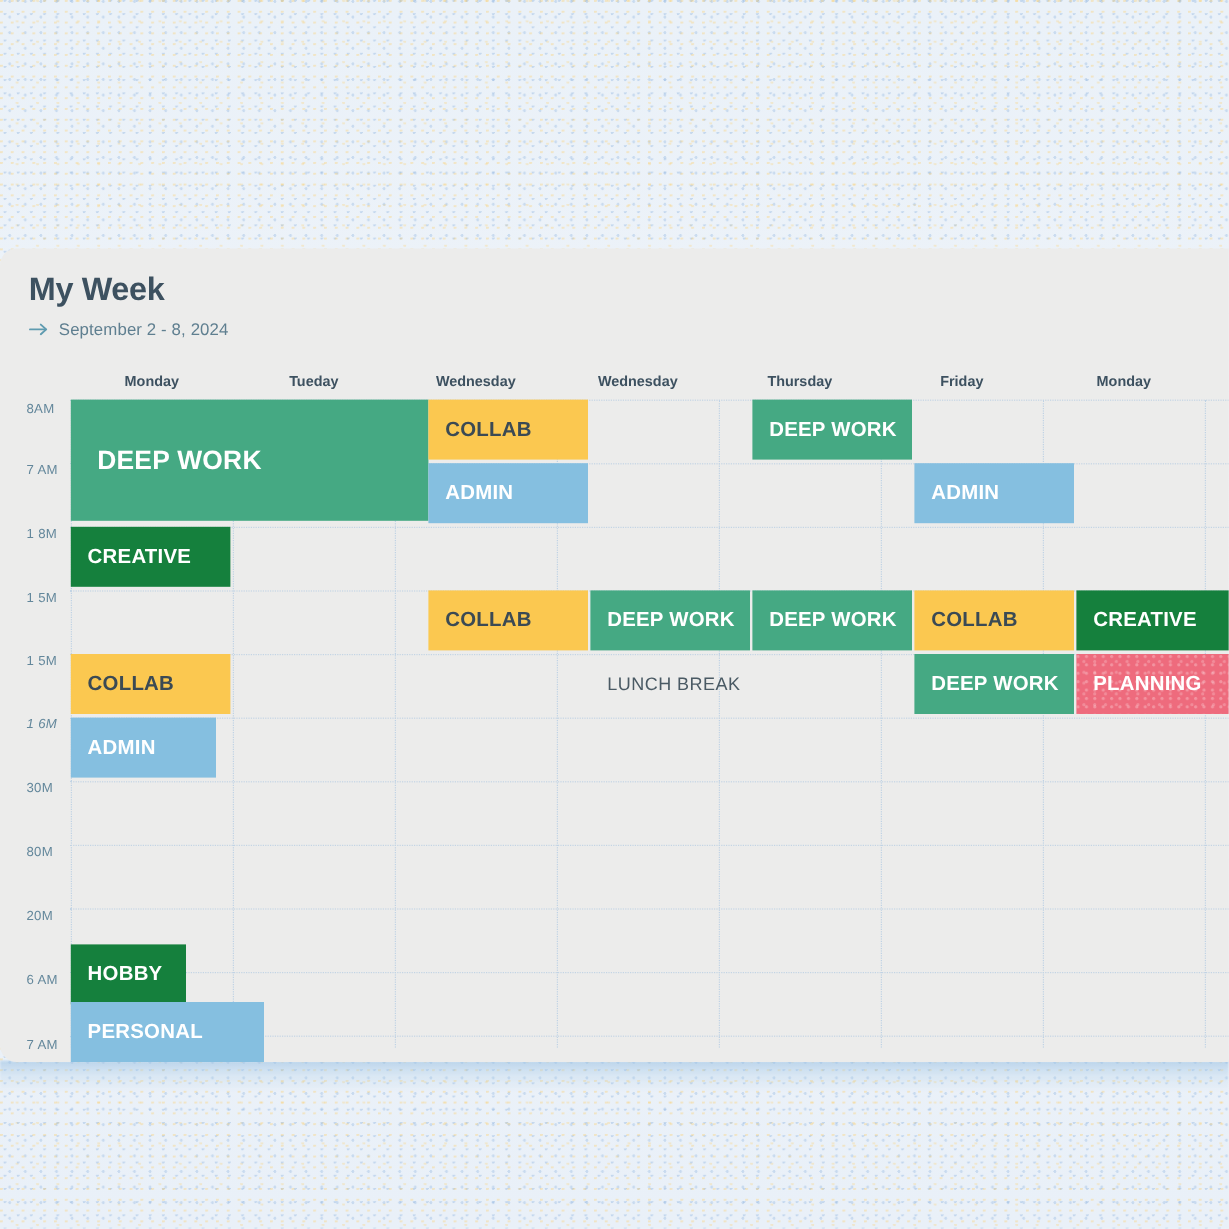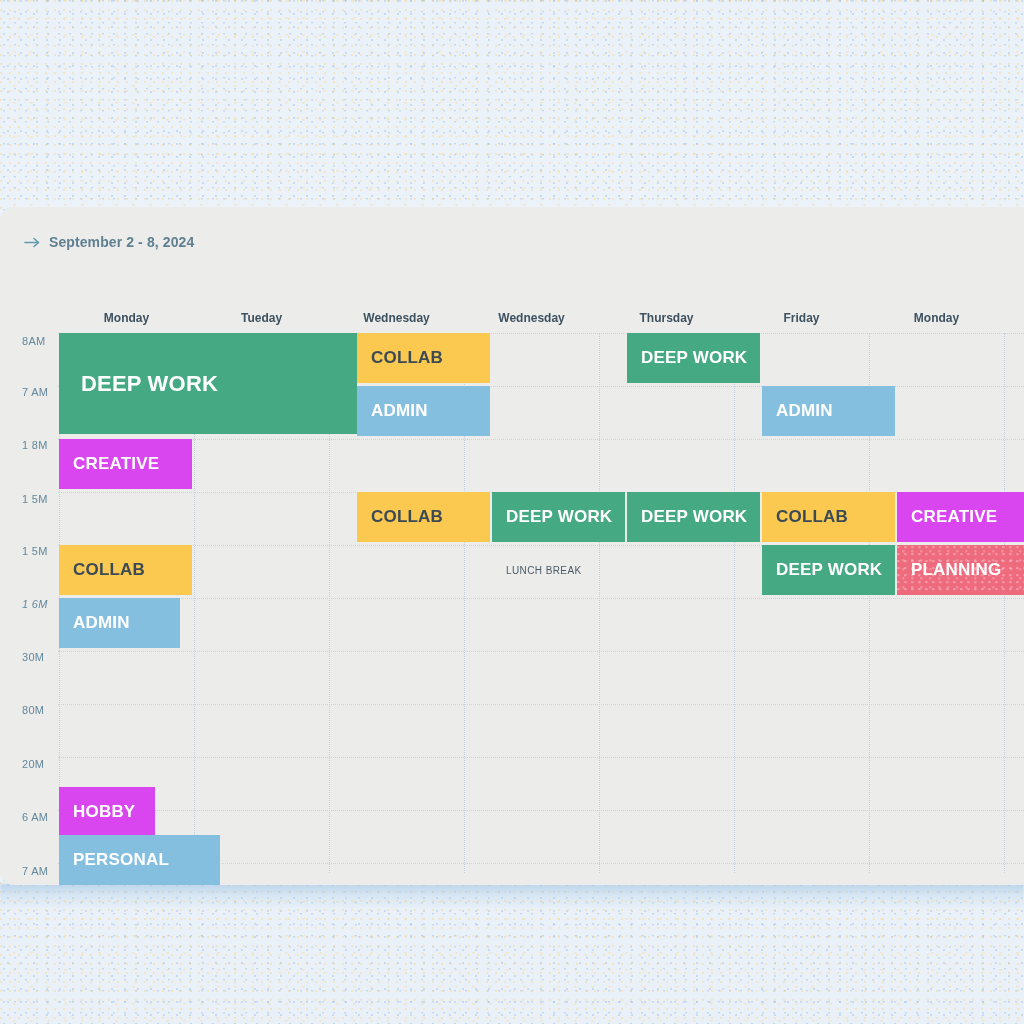"My Week" div { html: none -> <div>My Week</div> }
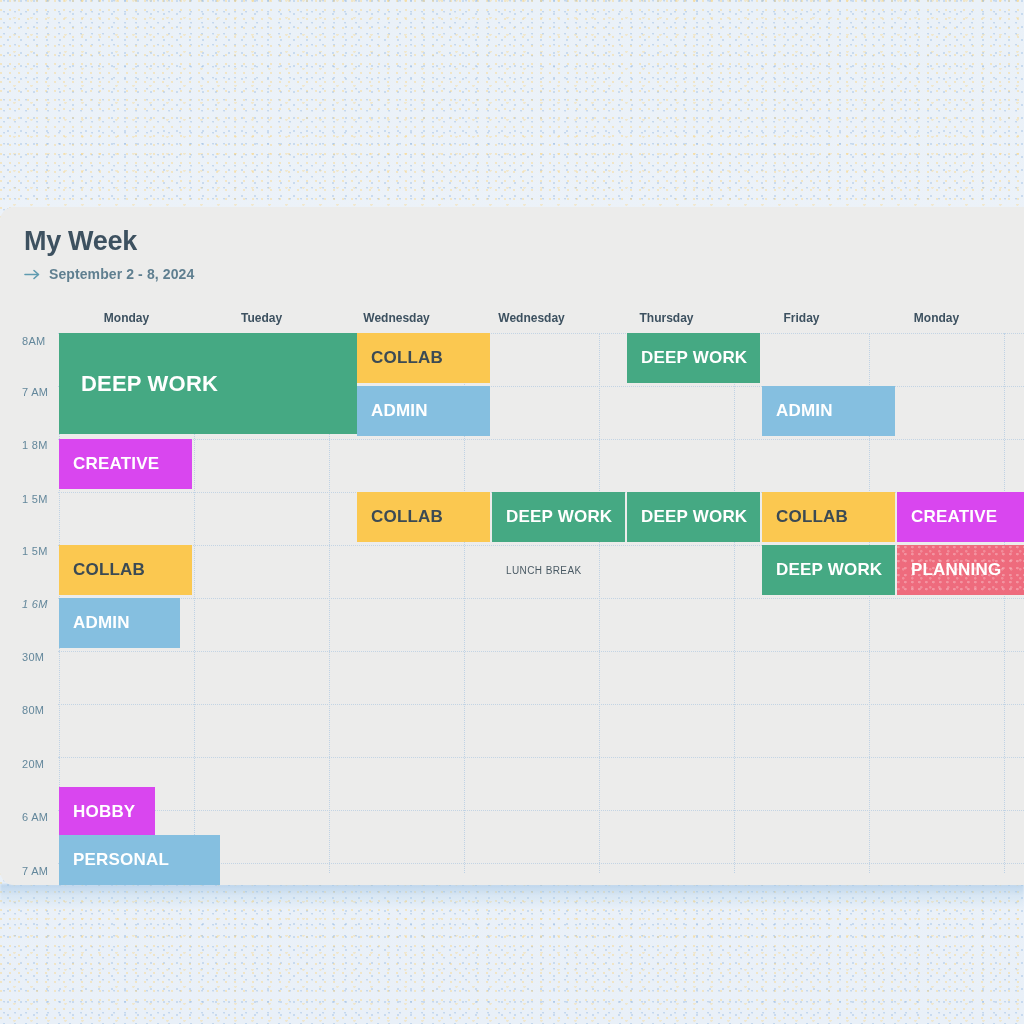"September 2 - 8, 2024" #subtitle-text { font-weight: bold -> none }
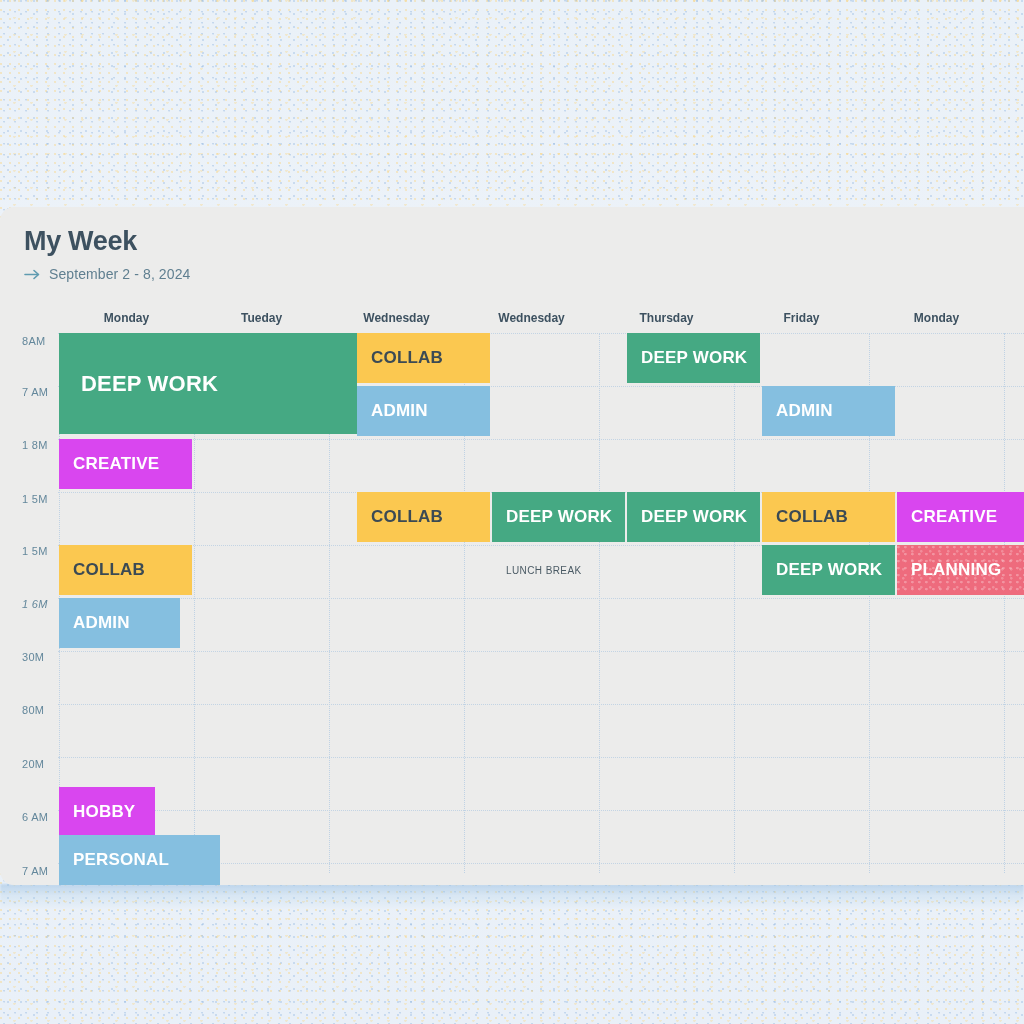"CREATIVE" .ev-red { background: #d946ef -> #15803d }
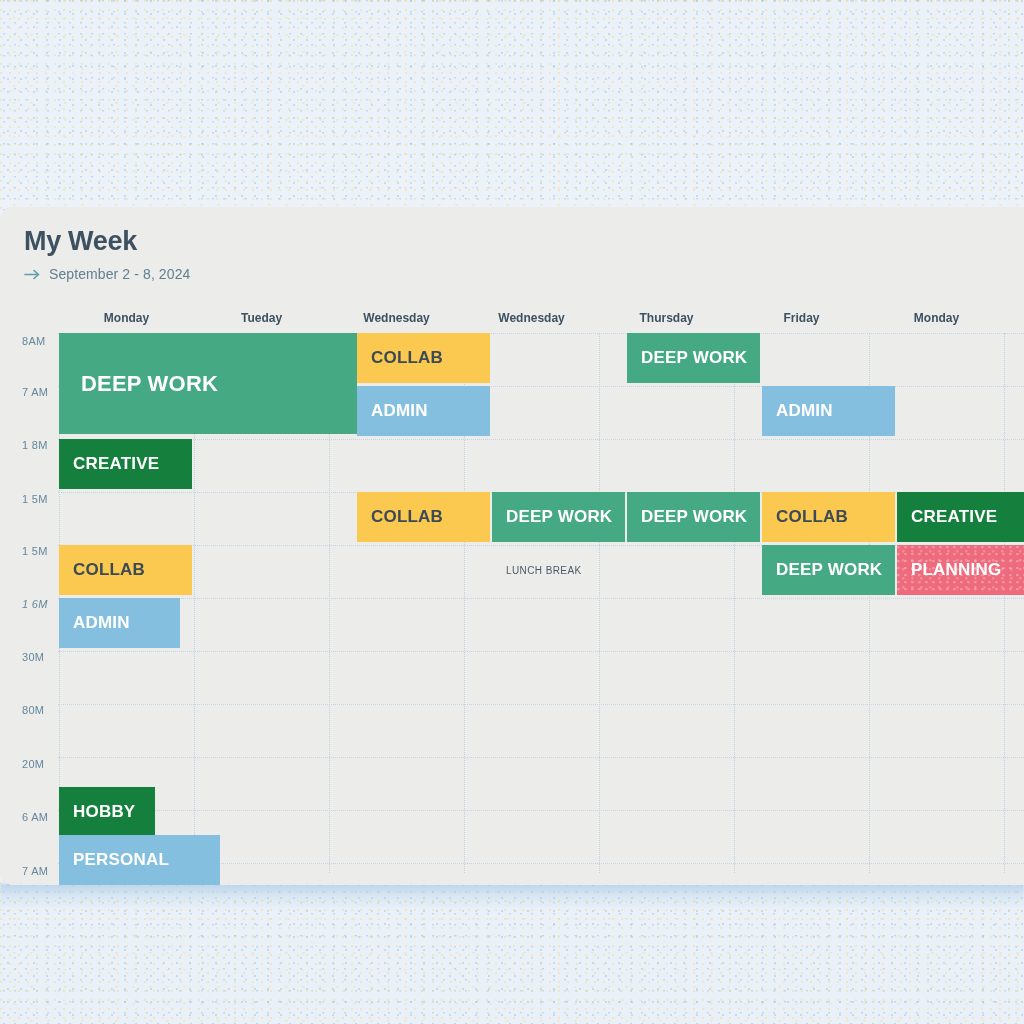"LUNCH BREAK" .ev-plain { font-size: 10px -> 15px }
